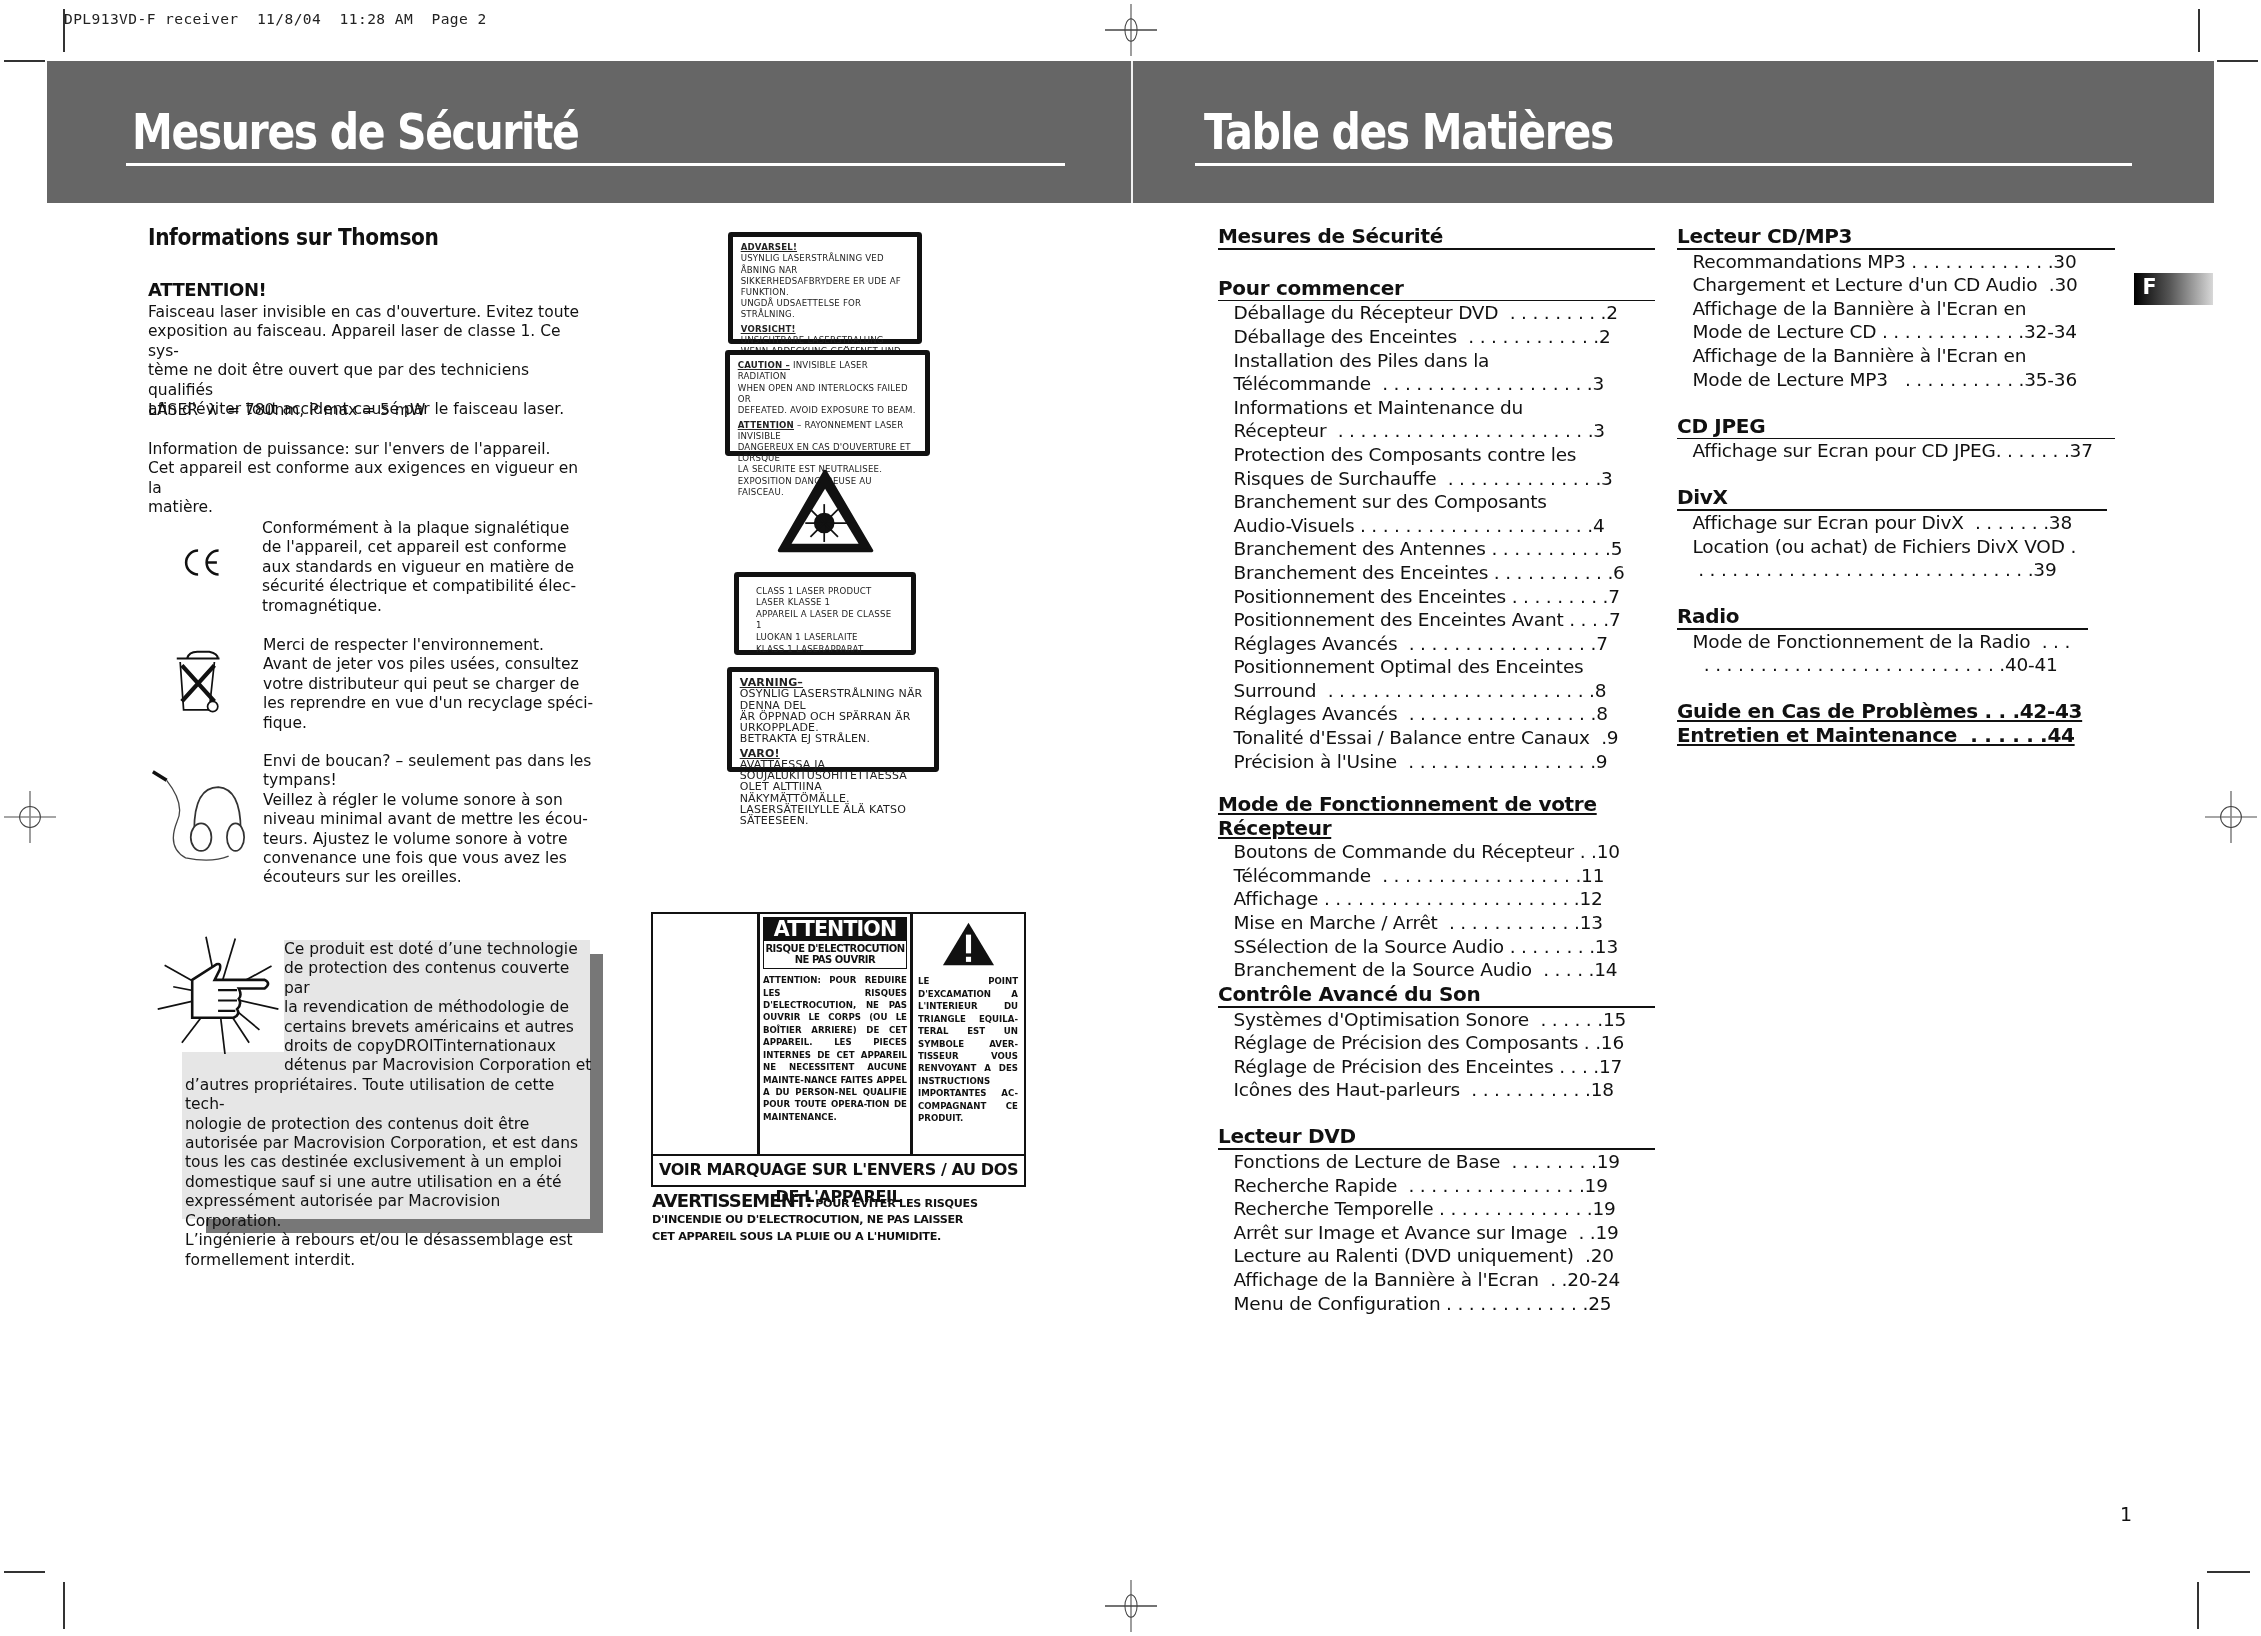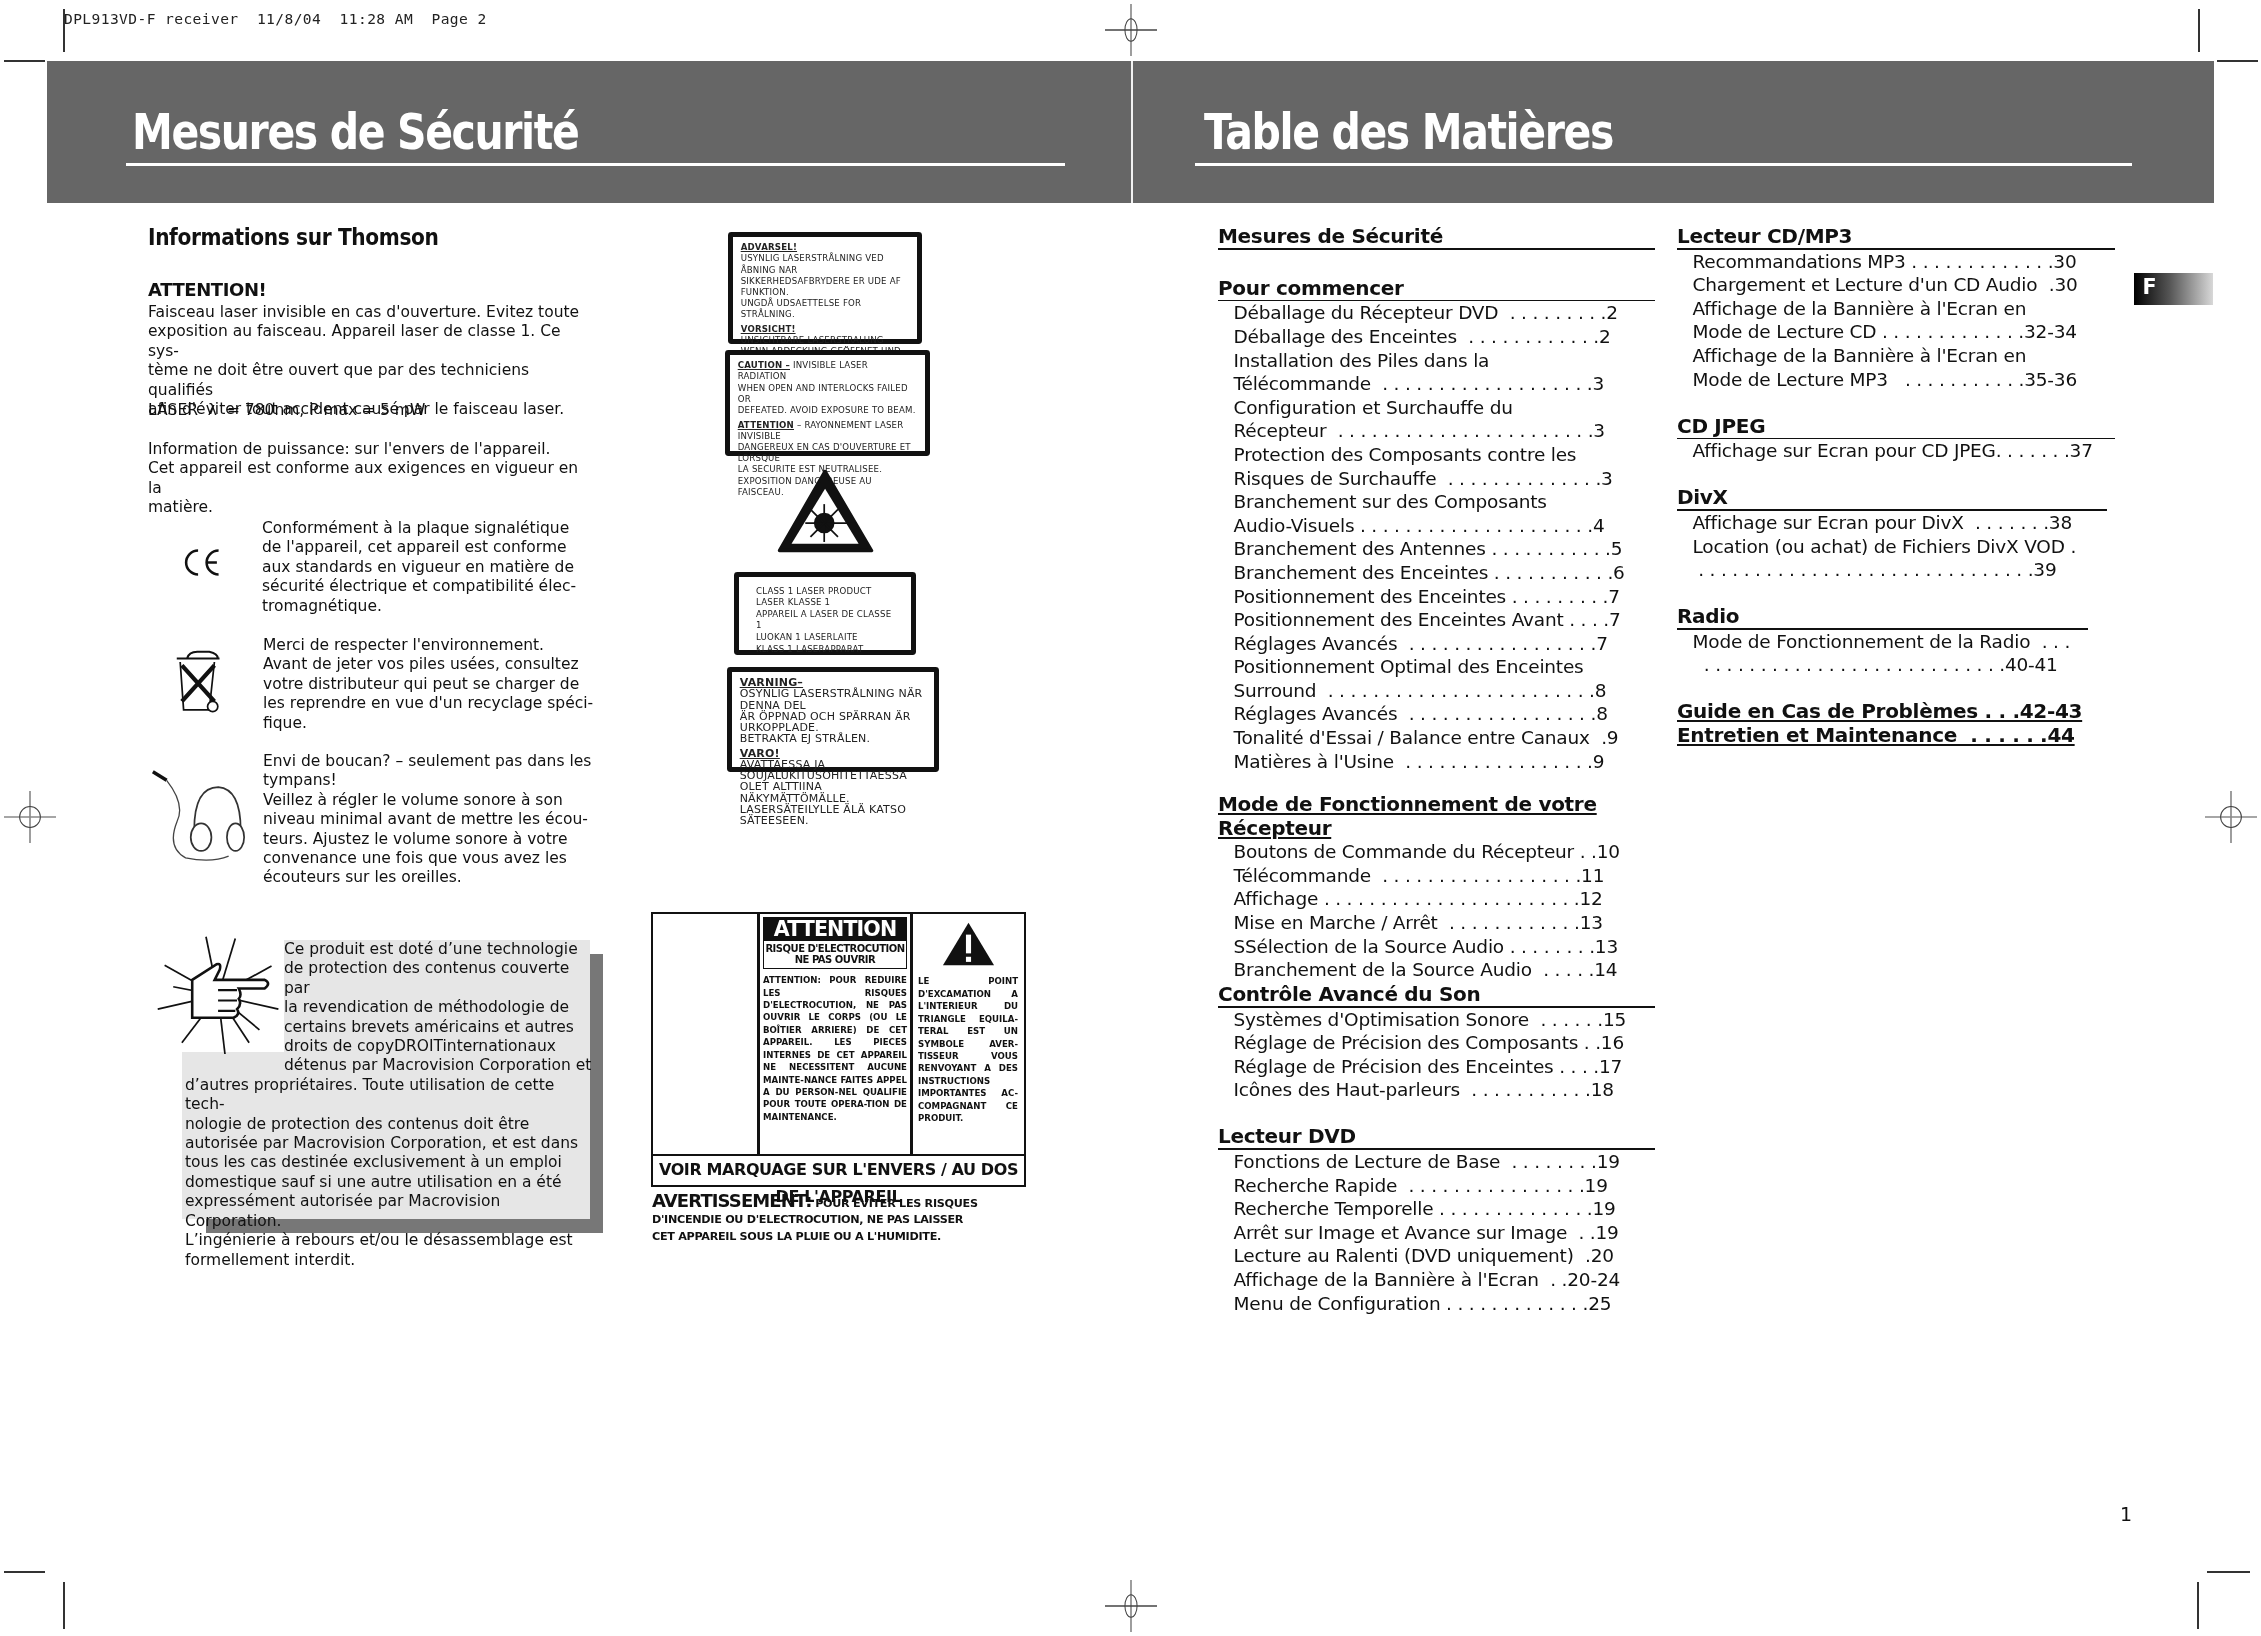"Configuration et Surchauffe du" div.toc-item { text: Configuration et Surchauffe -> Informations et Maintenance }
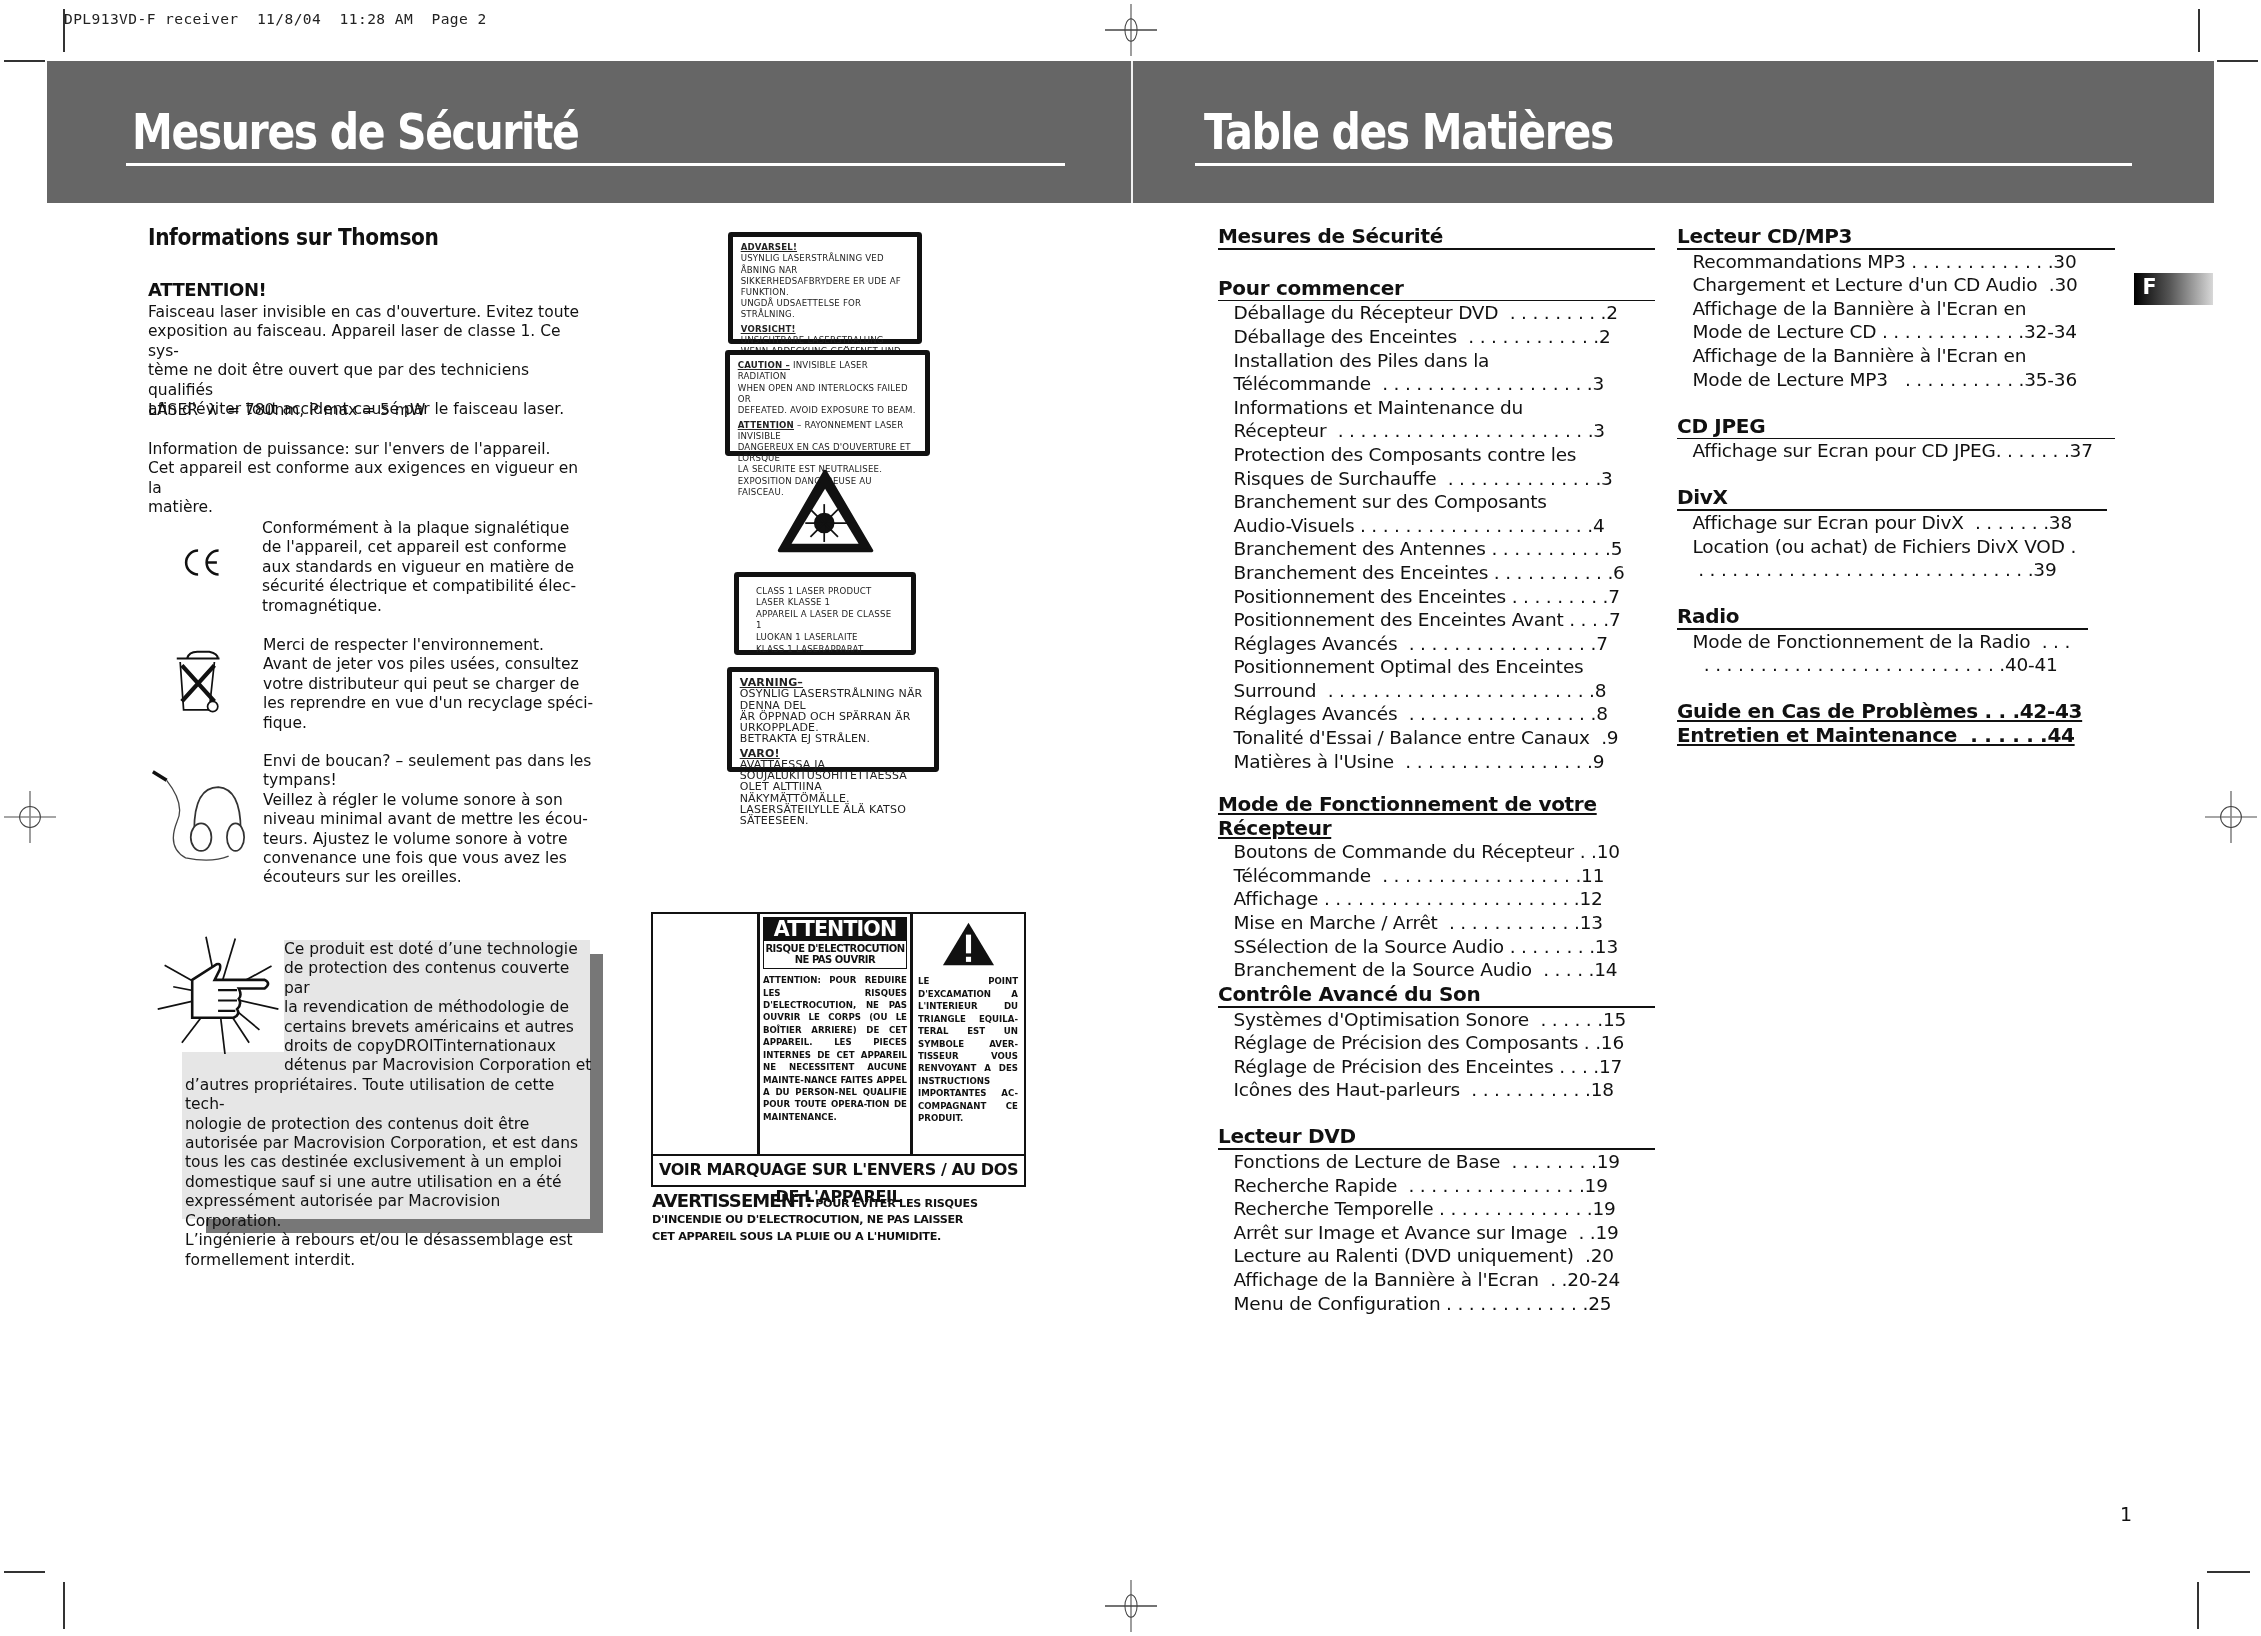"Matières à l'Usine . ." div.toc-item { text: Matières -> Précision }
